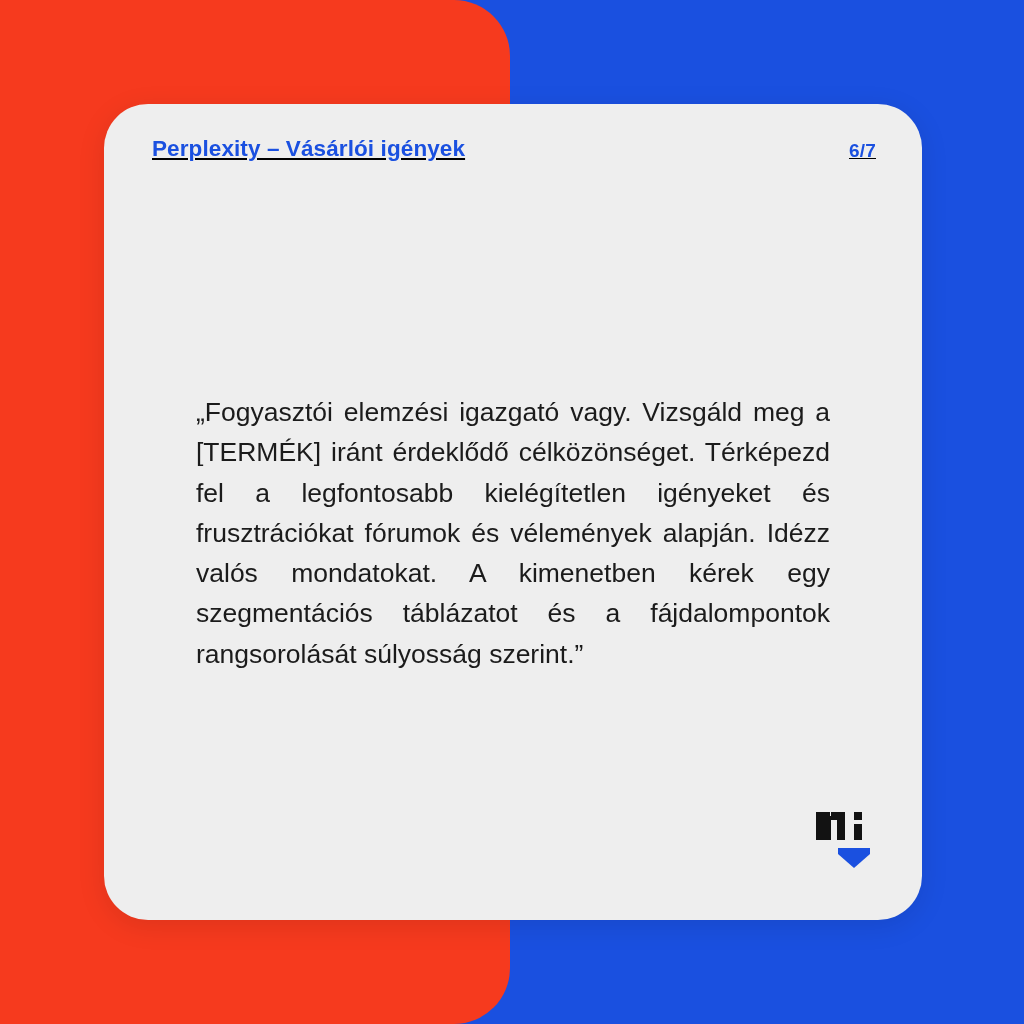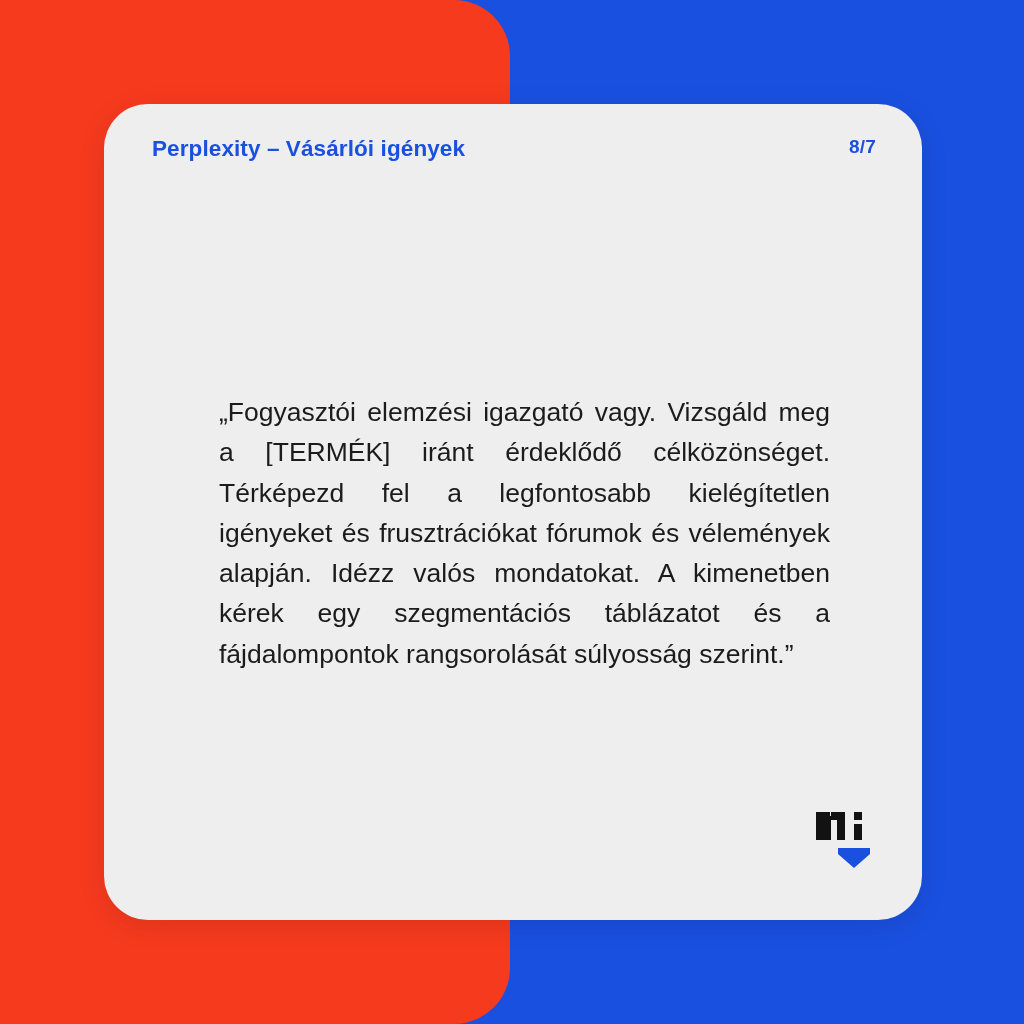"Perplexity – Vásárlói igények" .card-header { align-items: flex-start -> flex-end; text-decoration: none -> underline }
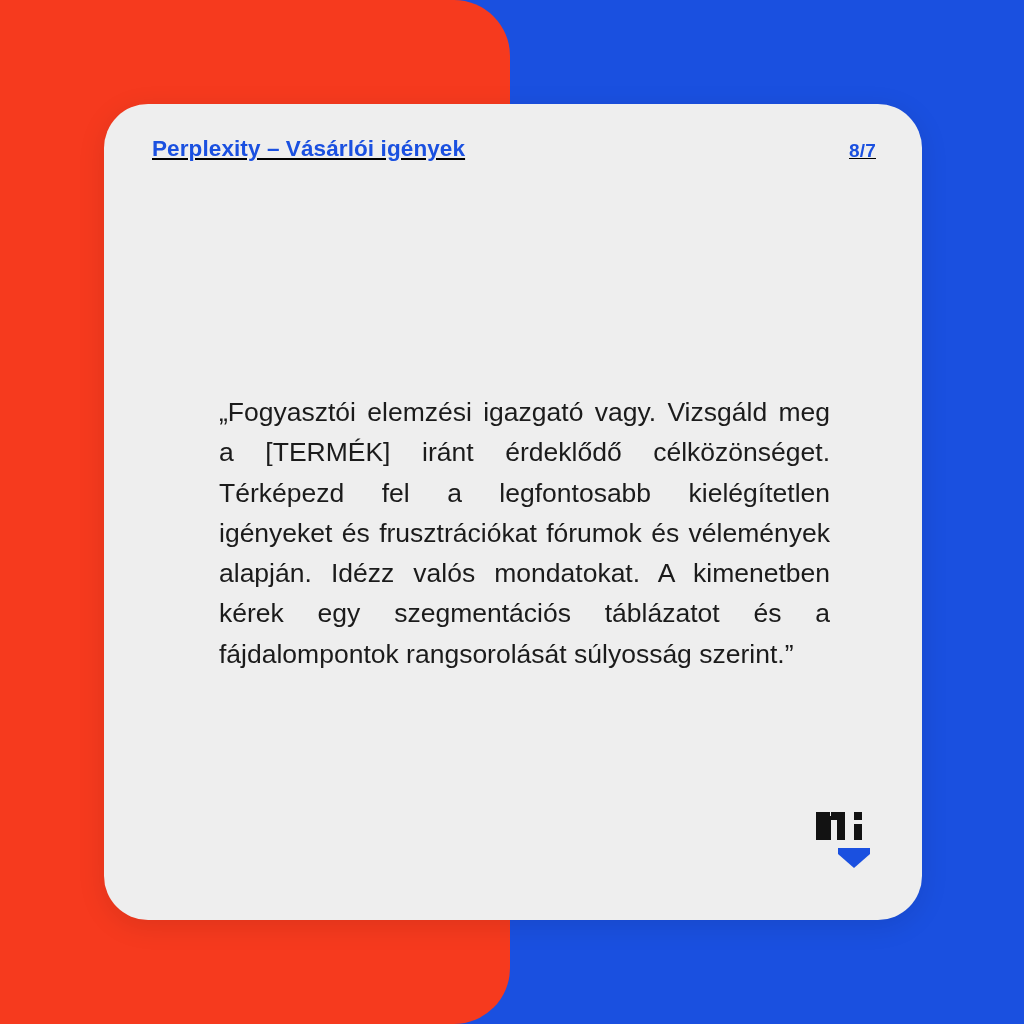"8/7" div.page-counter { text: 8/7 -> 6/7 }
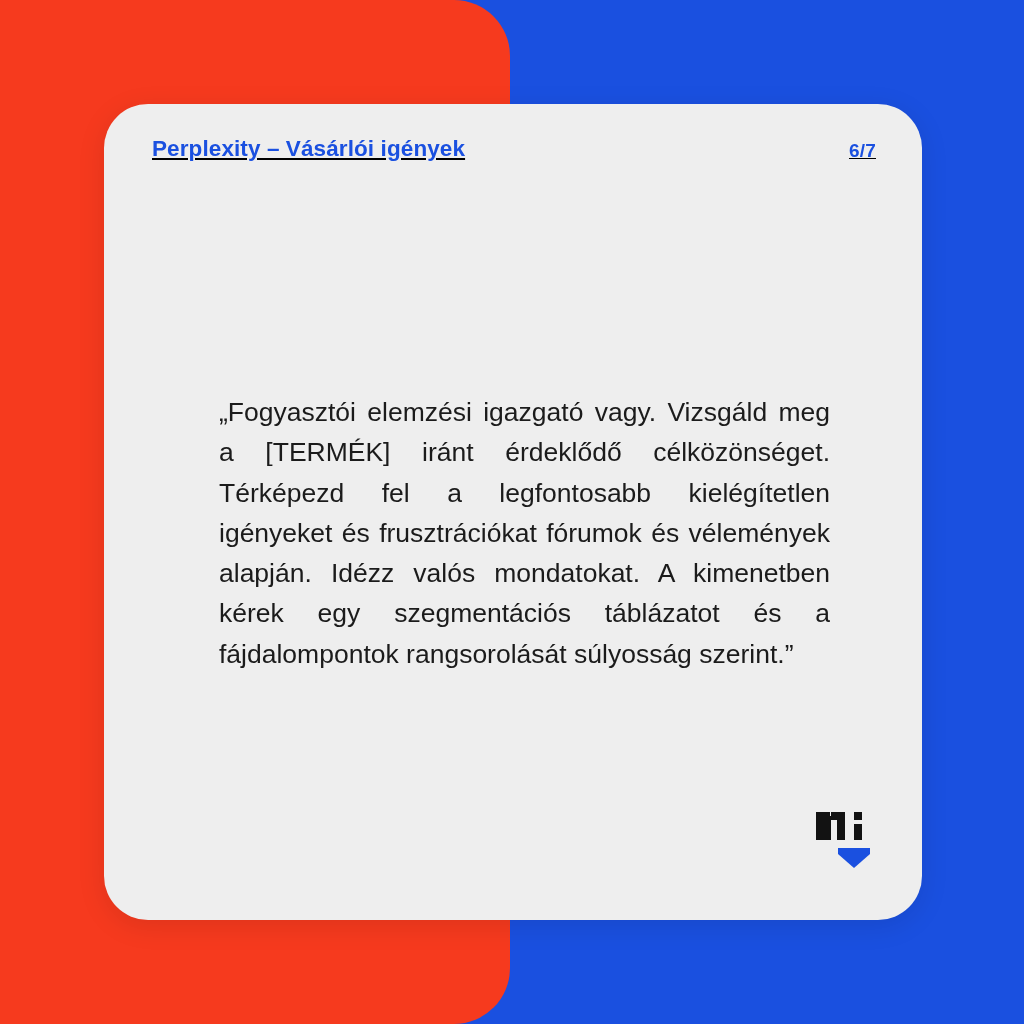"„Fogyasztói elemzési igazgató vagy." .body-text { margin-left: 23px -> none }
